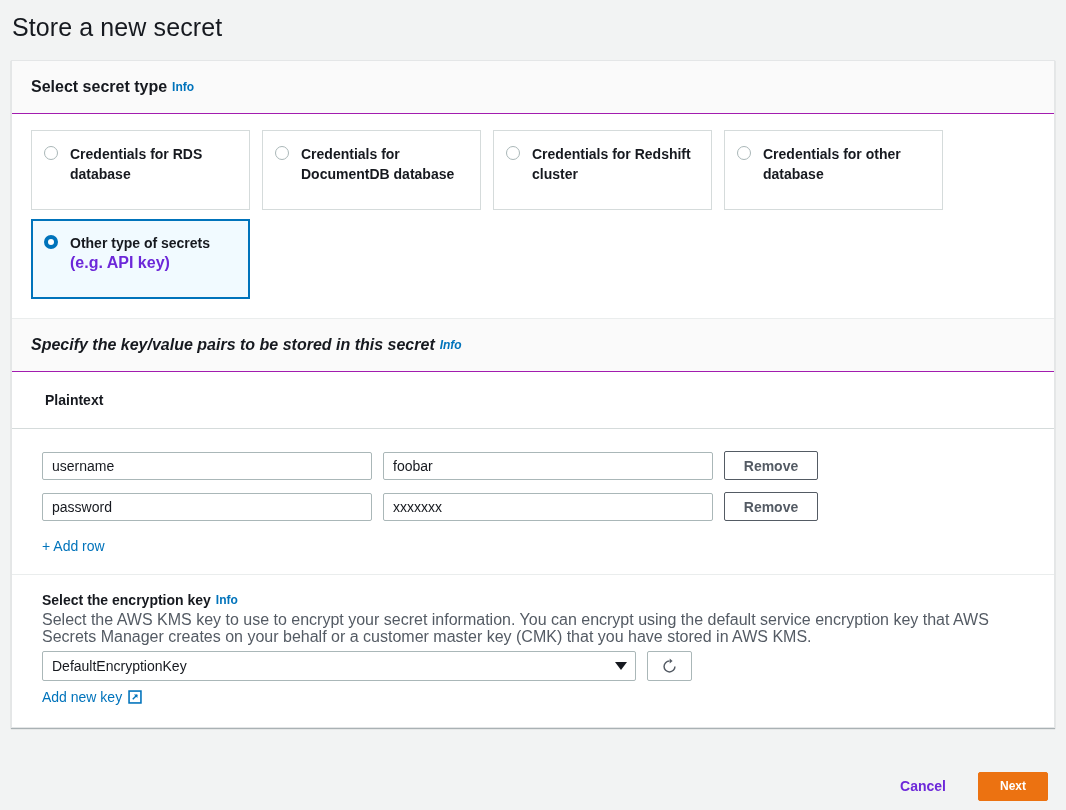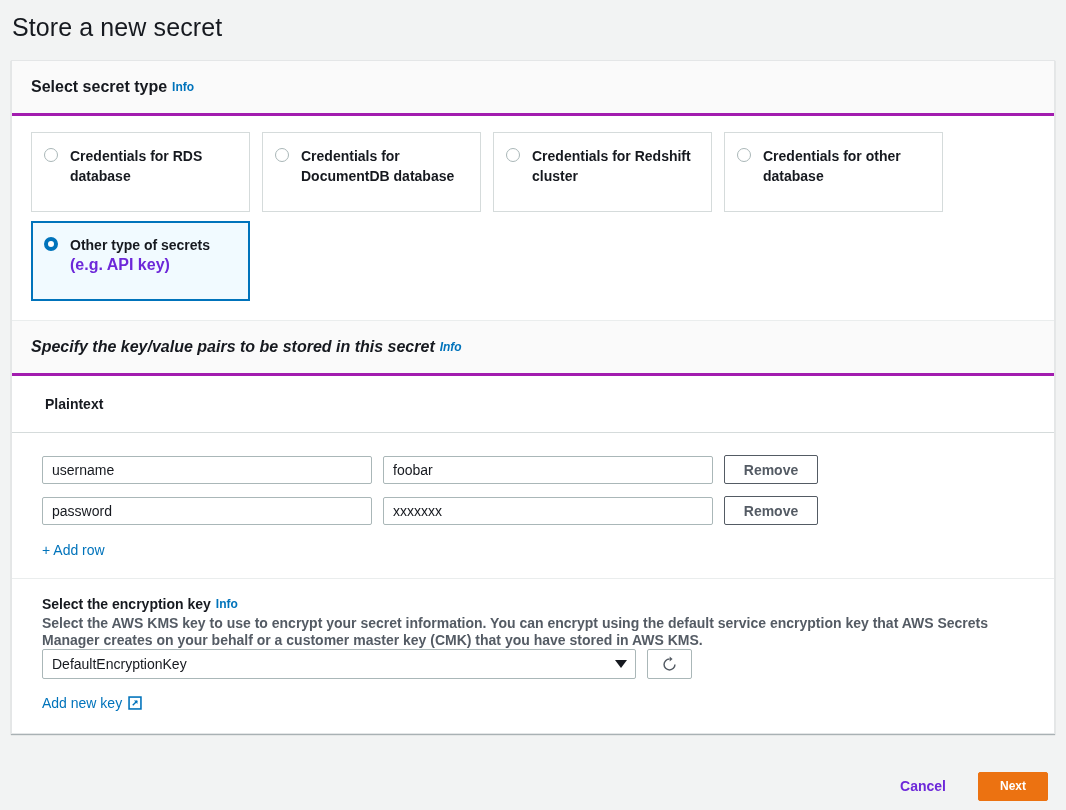"Select secret type Info" .section-head { border-bottom: 3px solid #a21caf -> 1px solid #a21caf }
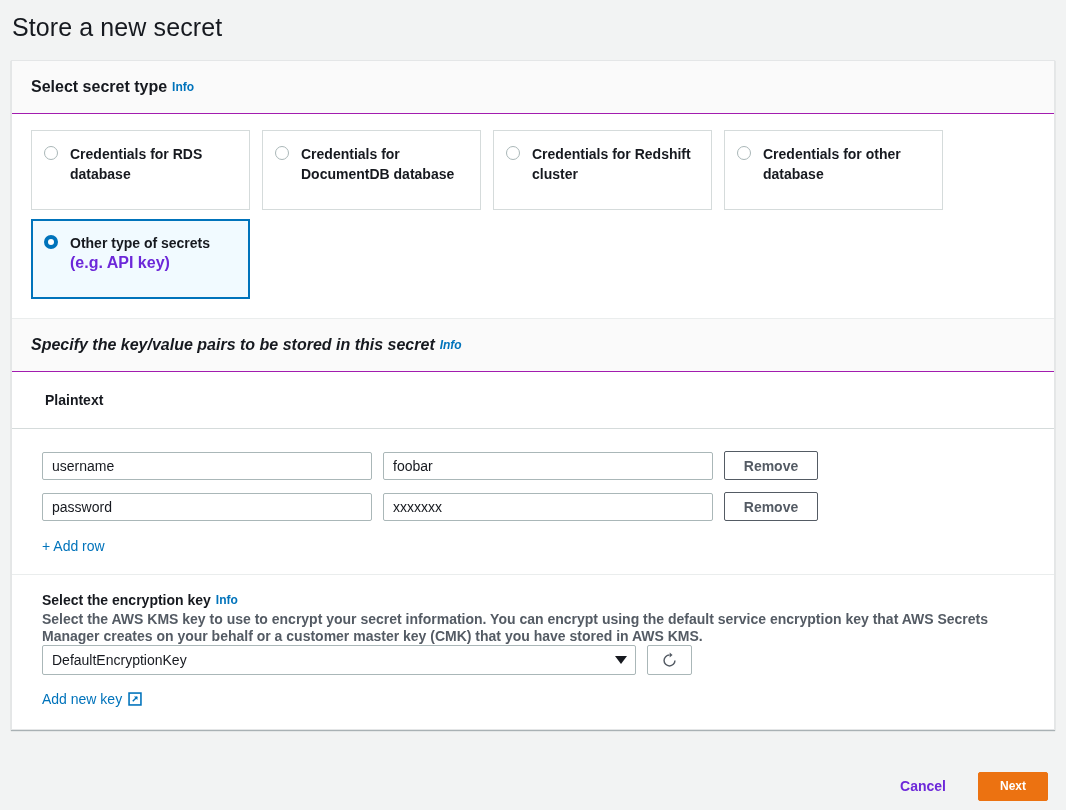"Select the AWS KMS key" .enc-desc { font-size: 14px -> 16px; font-weight: bold -> none }
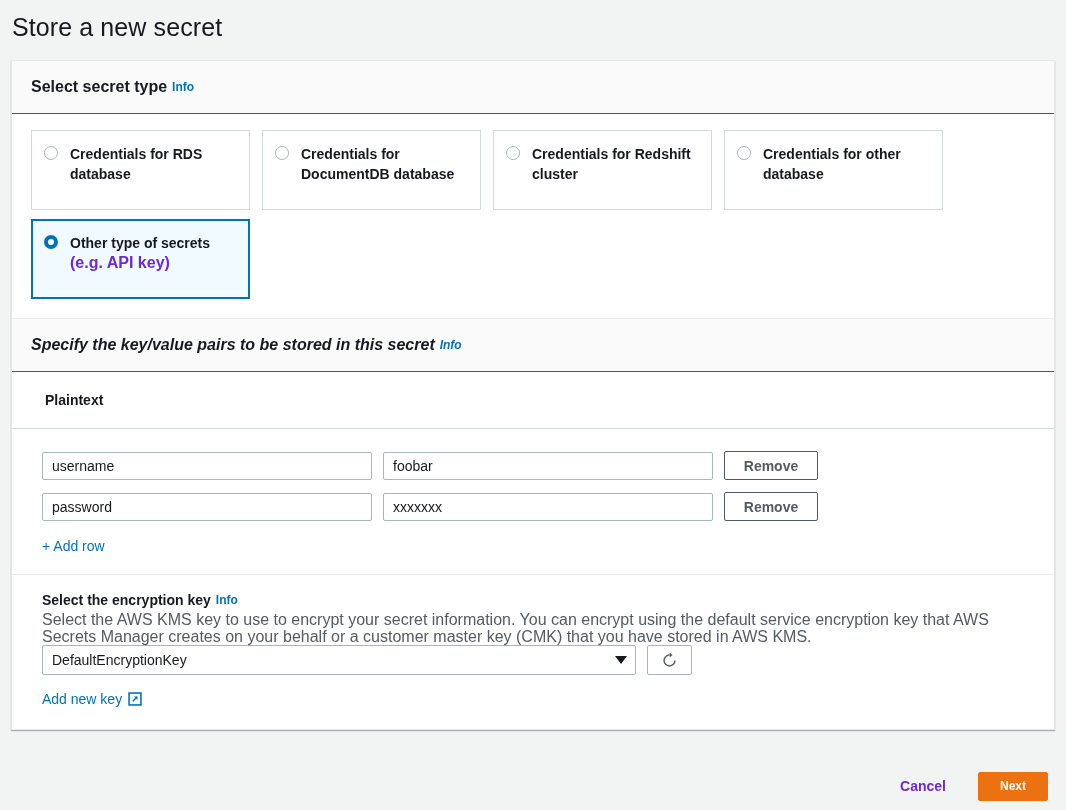"DefaultEncryptionKey" .enc-controls { margin-top: 0 -> 6px }
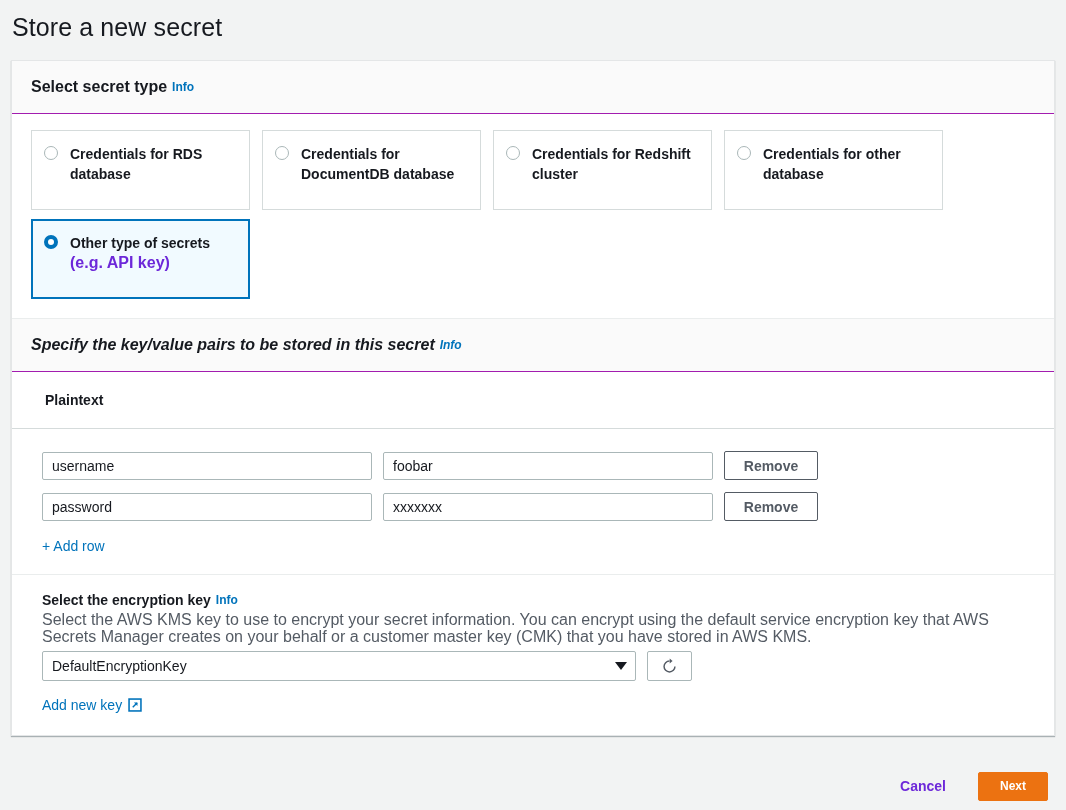"Add new key" .addkey-row { margin-top: 16px -> 8px }
